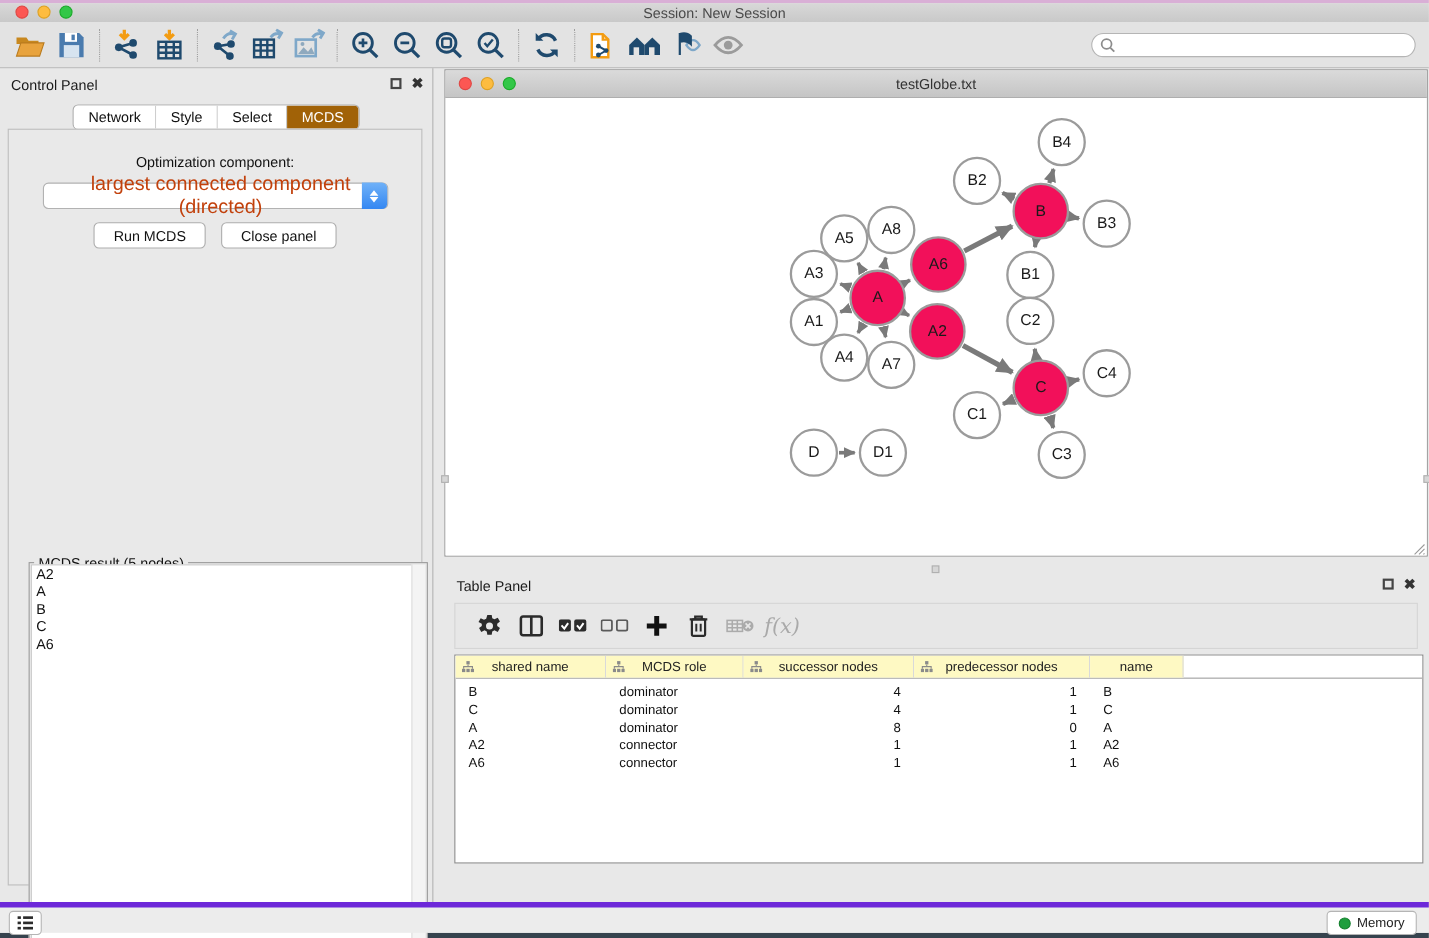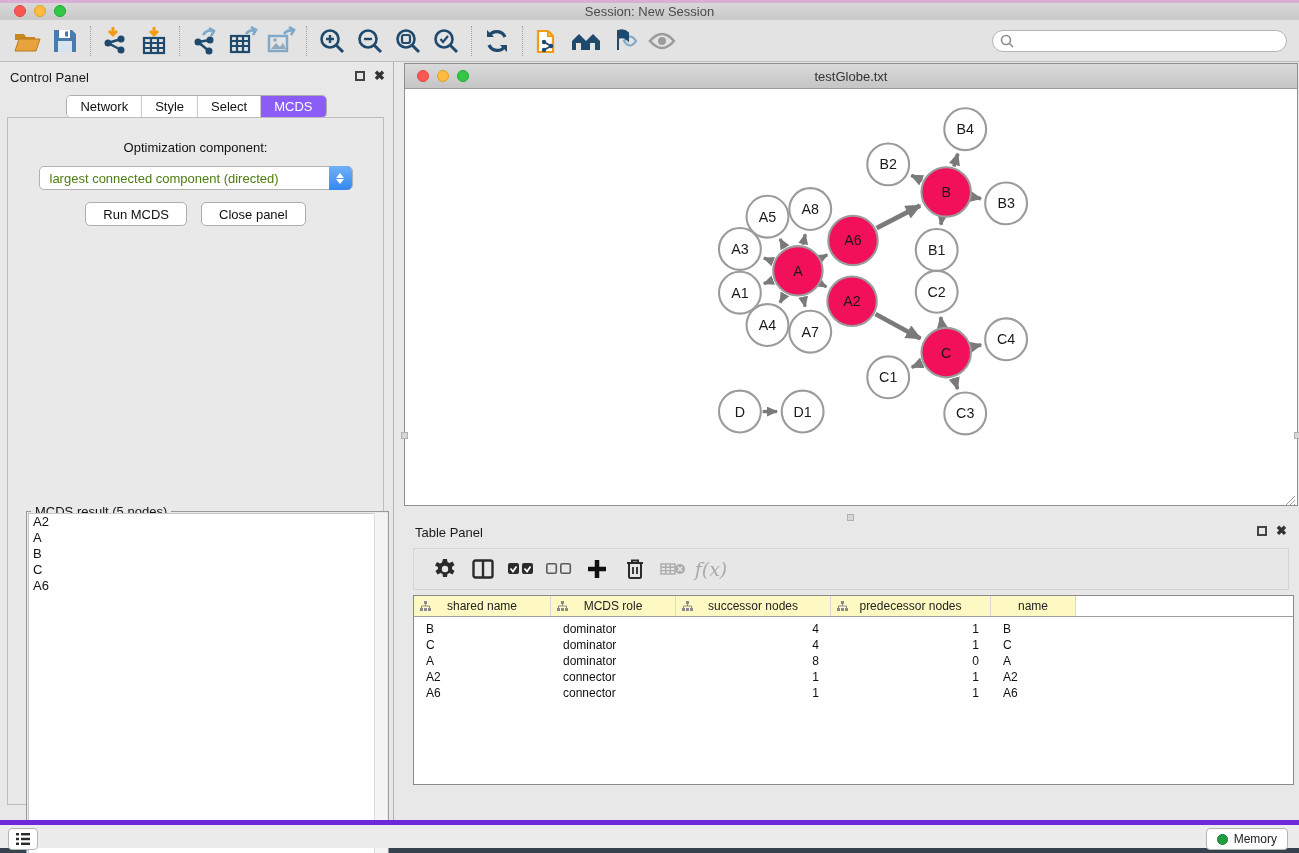"MCDS" .seg .tab.active { background: #8b5cf6 -> #a16207 }
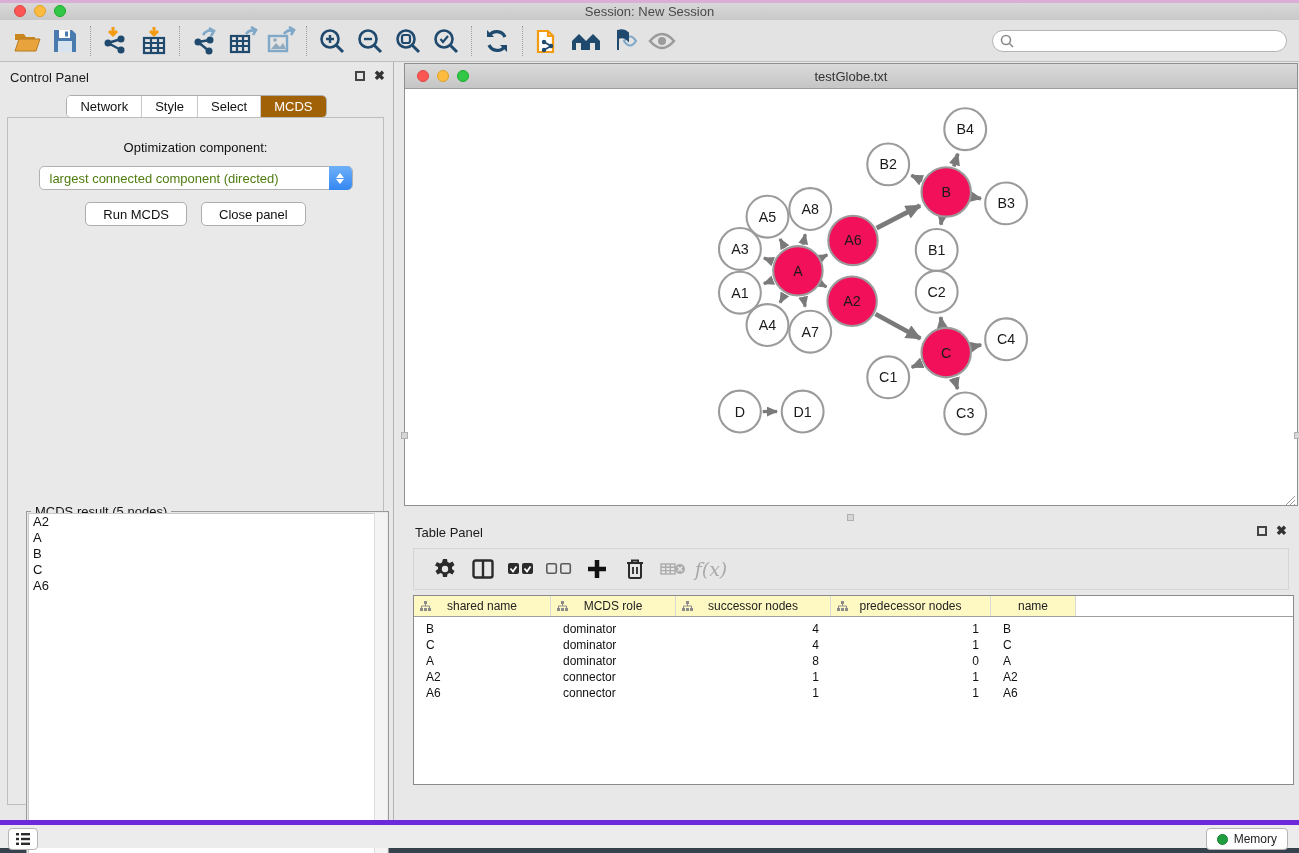"largest connected component (directed)" .dropdown .val { color: #4d7c0f -> #c2410c; font-size: 13px -> 18px }
